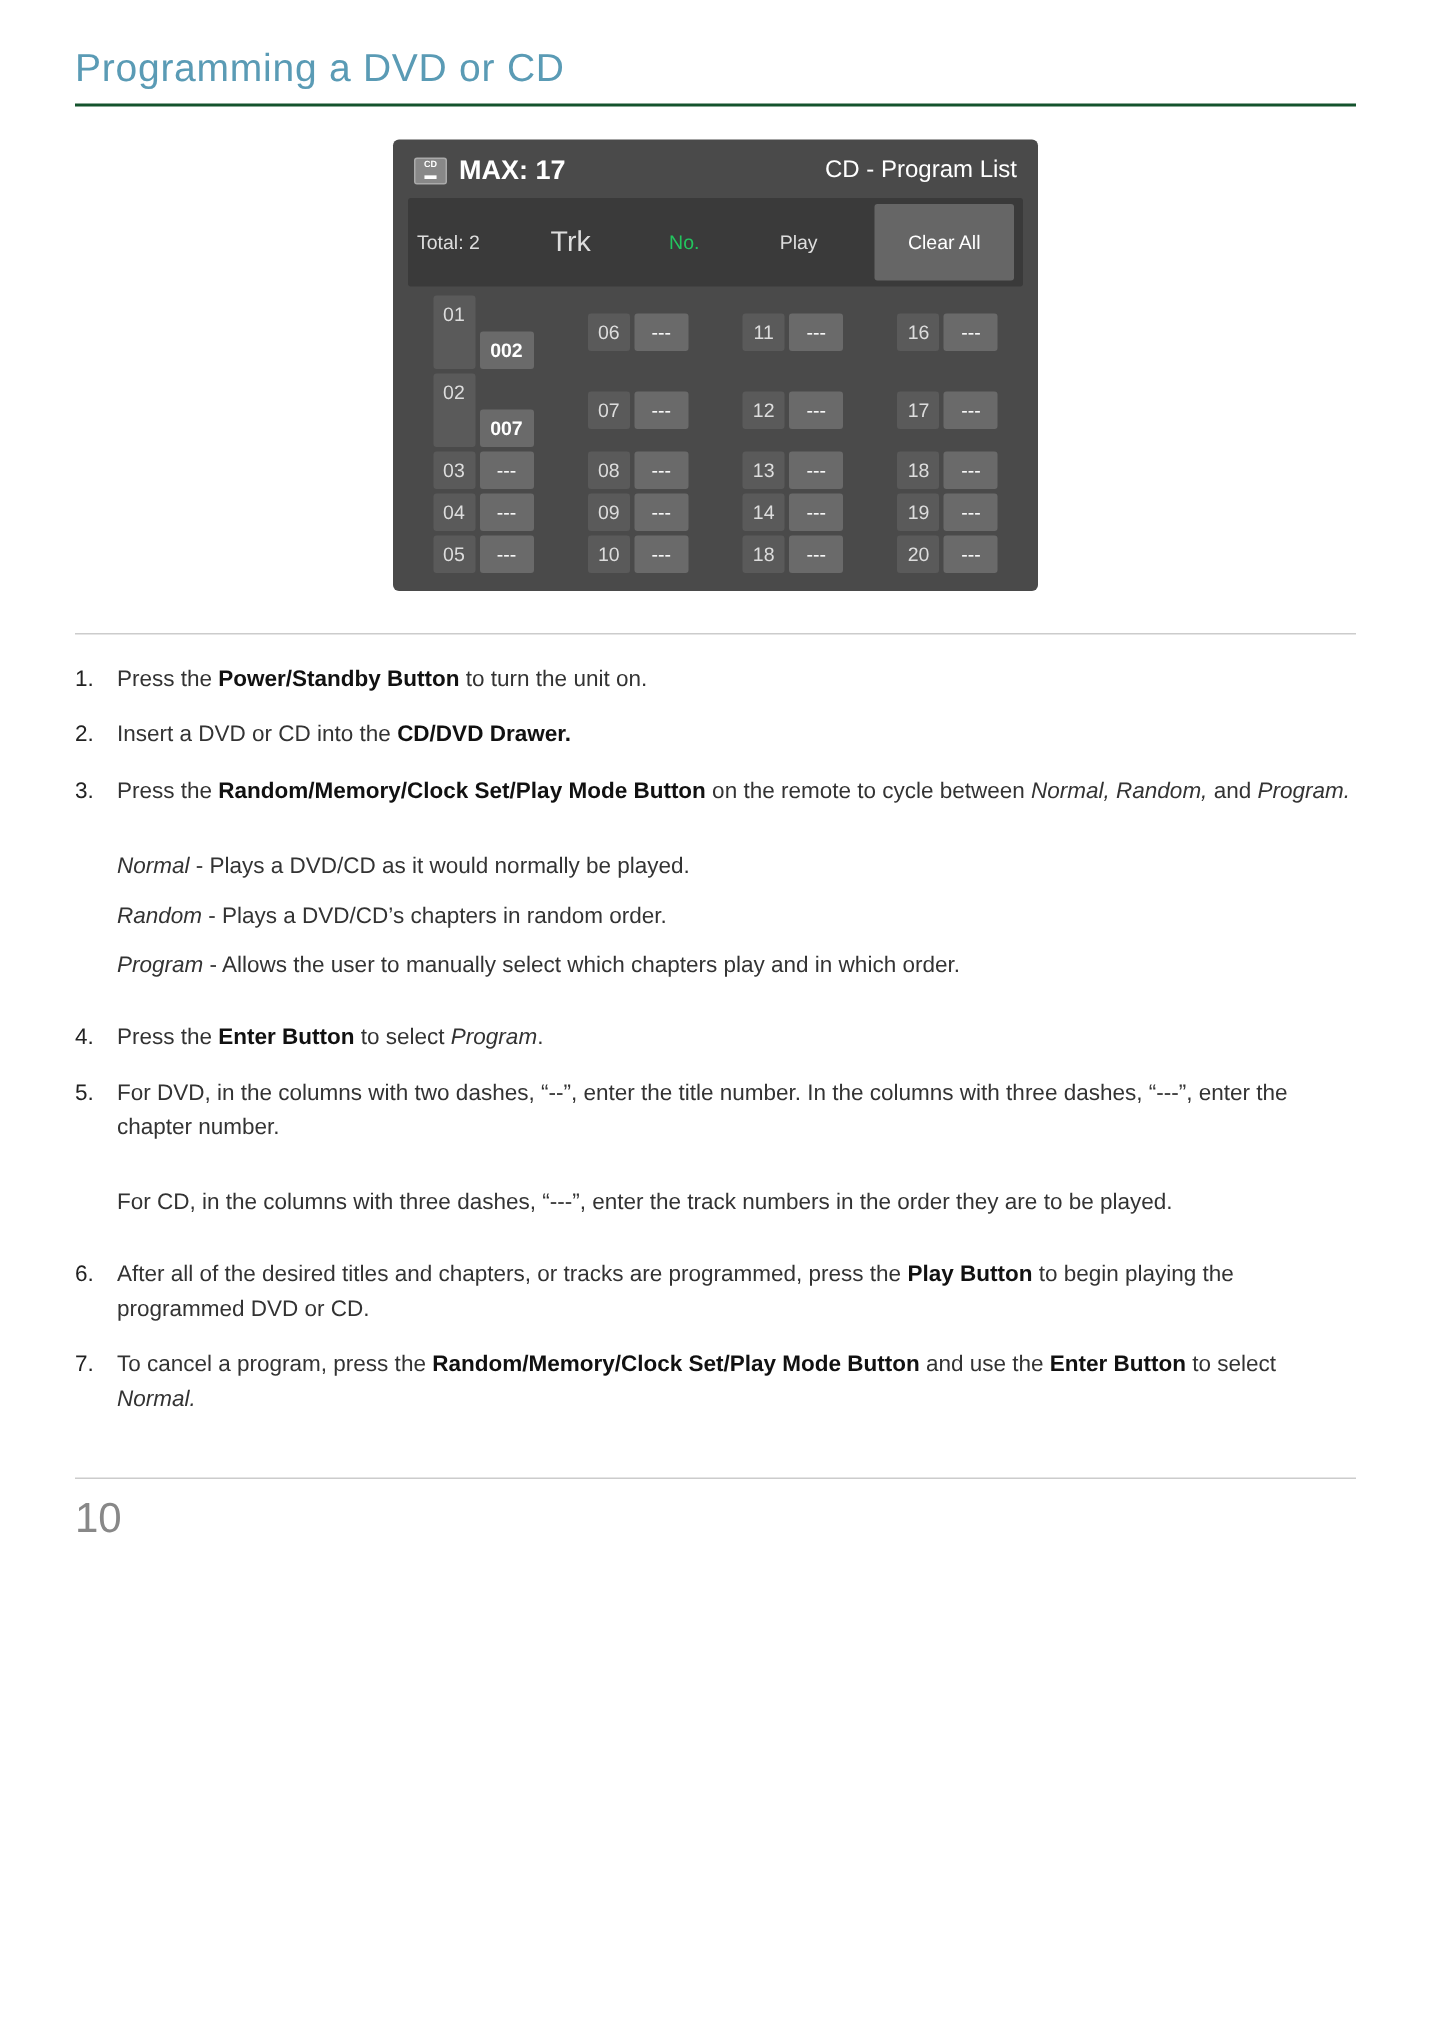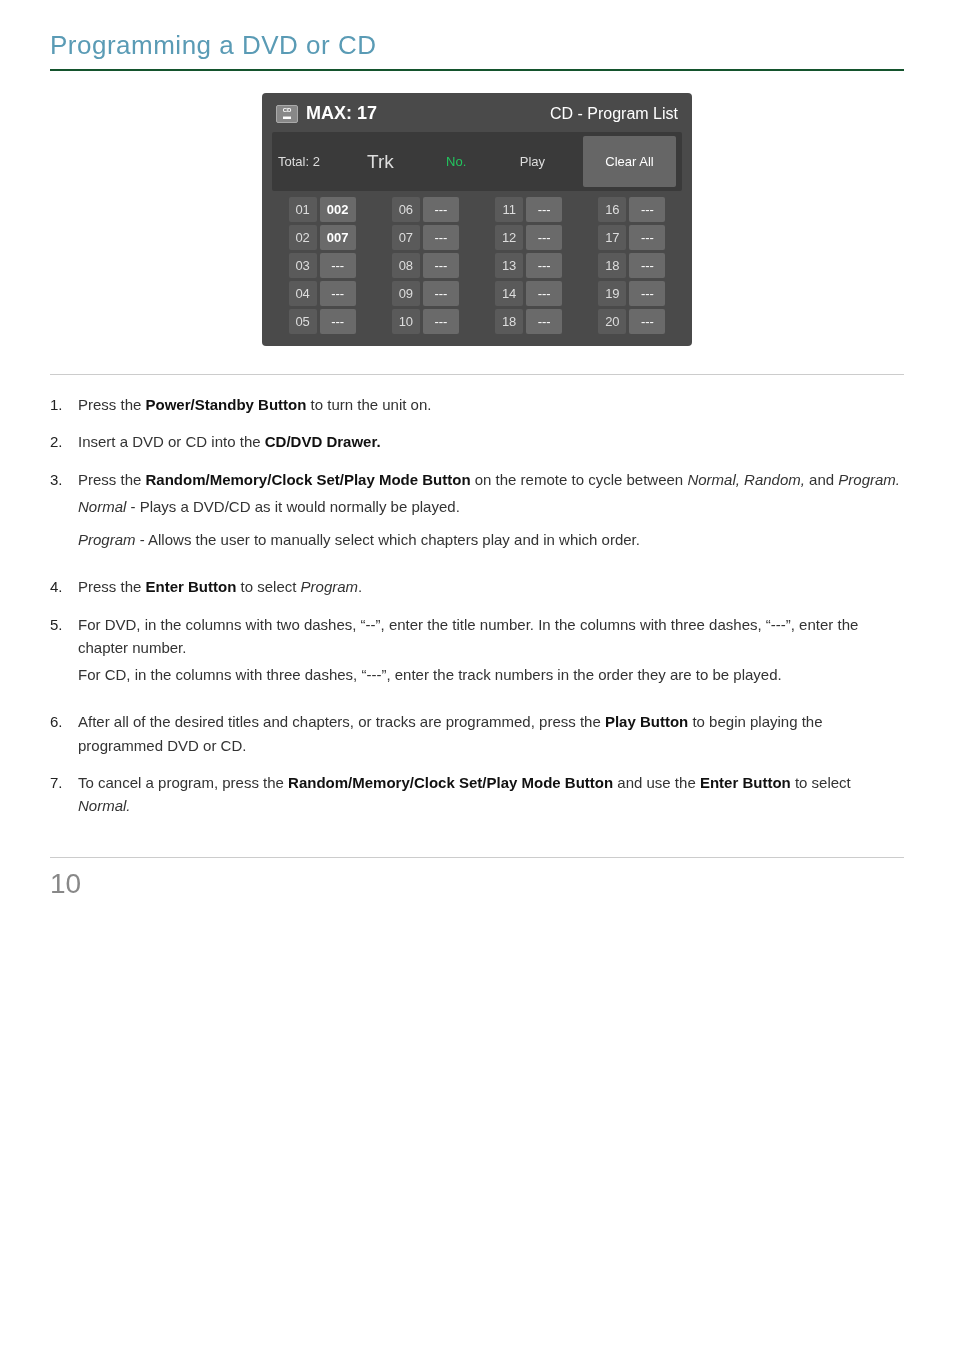"002" .cd-val.filled { margin-top: none -> 24px }
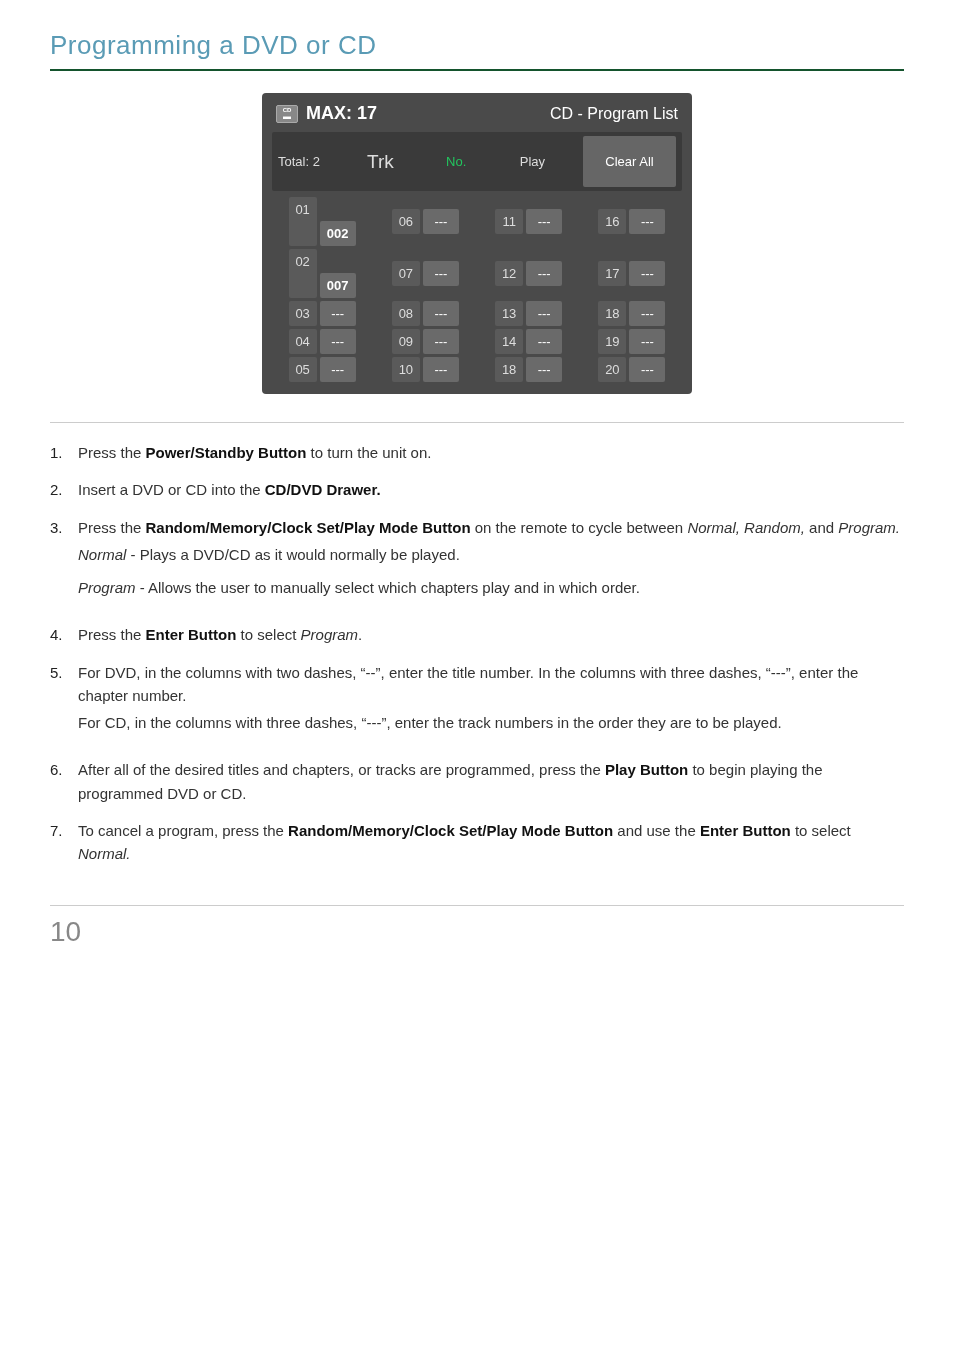"Normal - Plays a DVD/CD" .instr-sub { margin-top: 4px -> 27px }
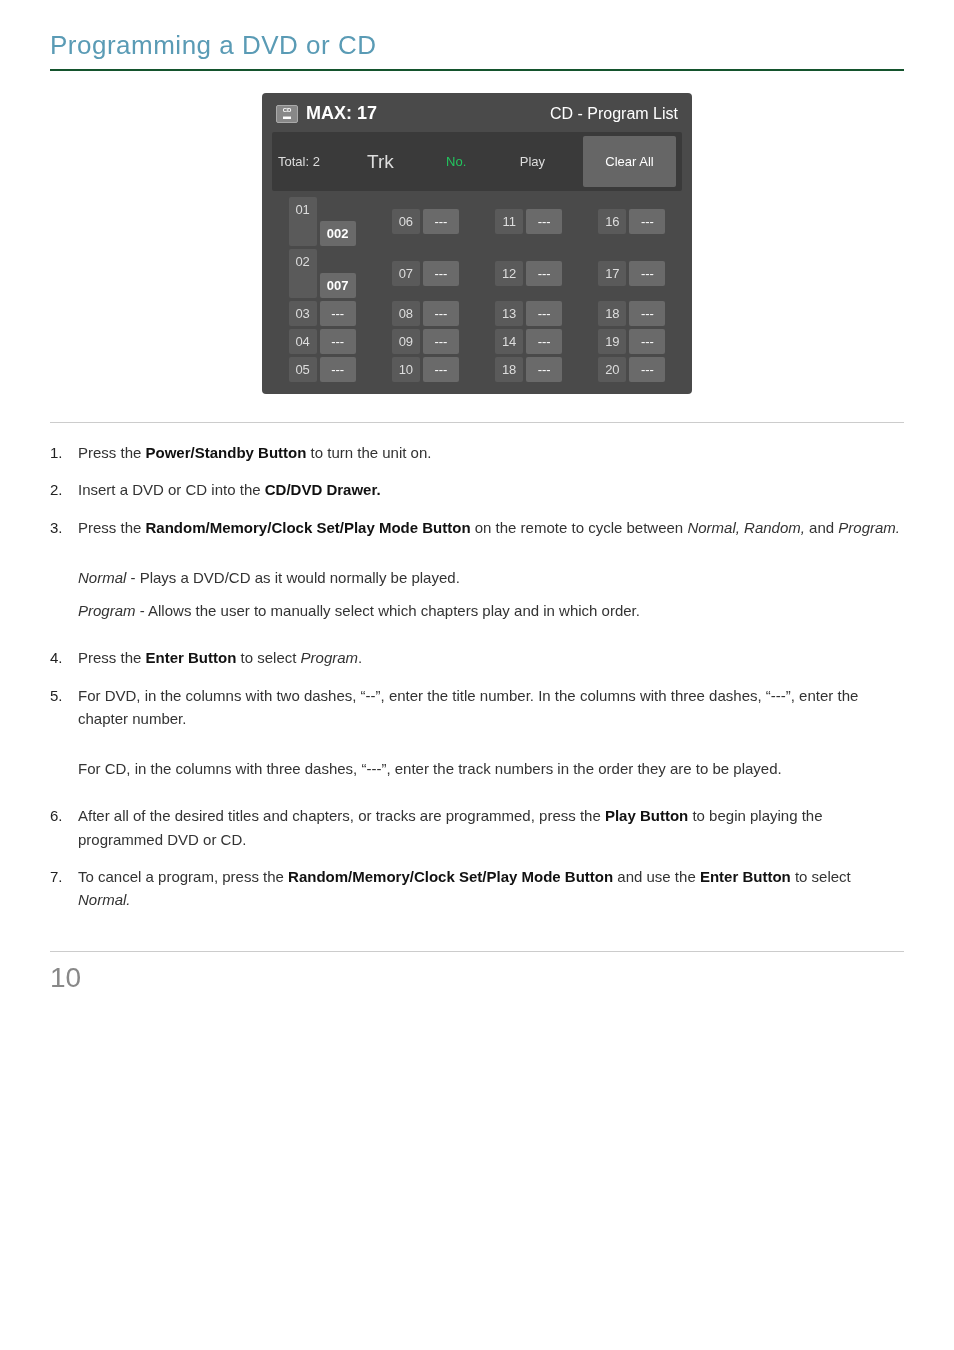"Random - Plays a DVD/CD’s" p { html: none -> <p><i>Random</i> - Plays a DVD/CD’s chapters in random order.</p> }
